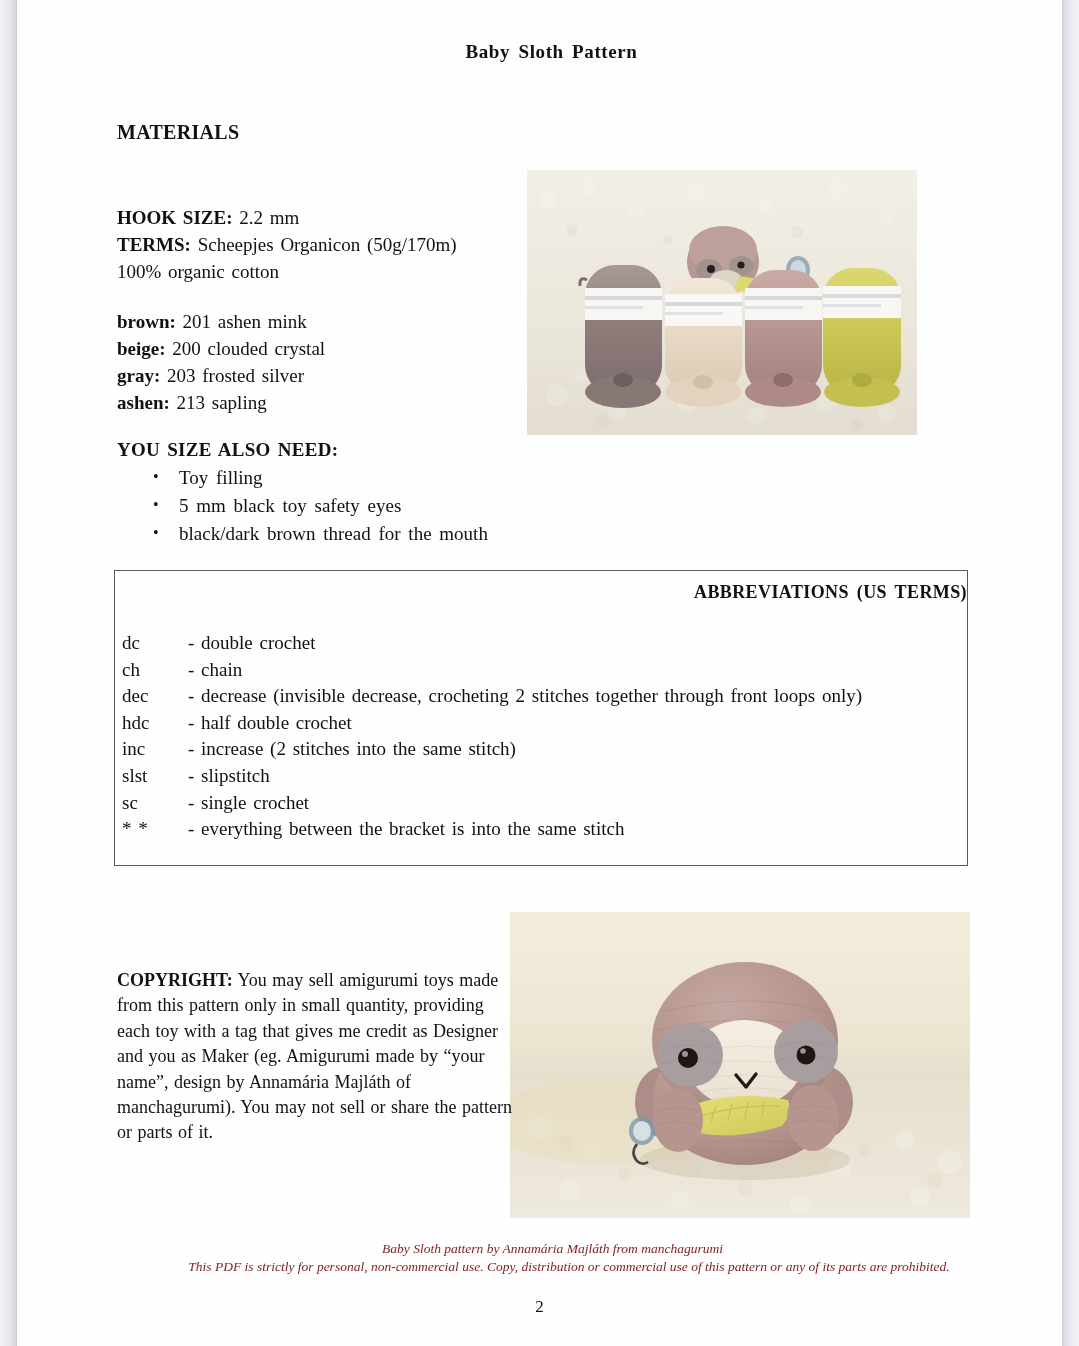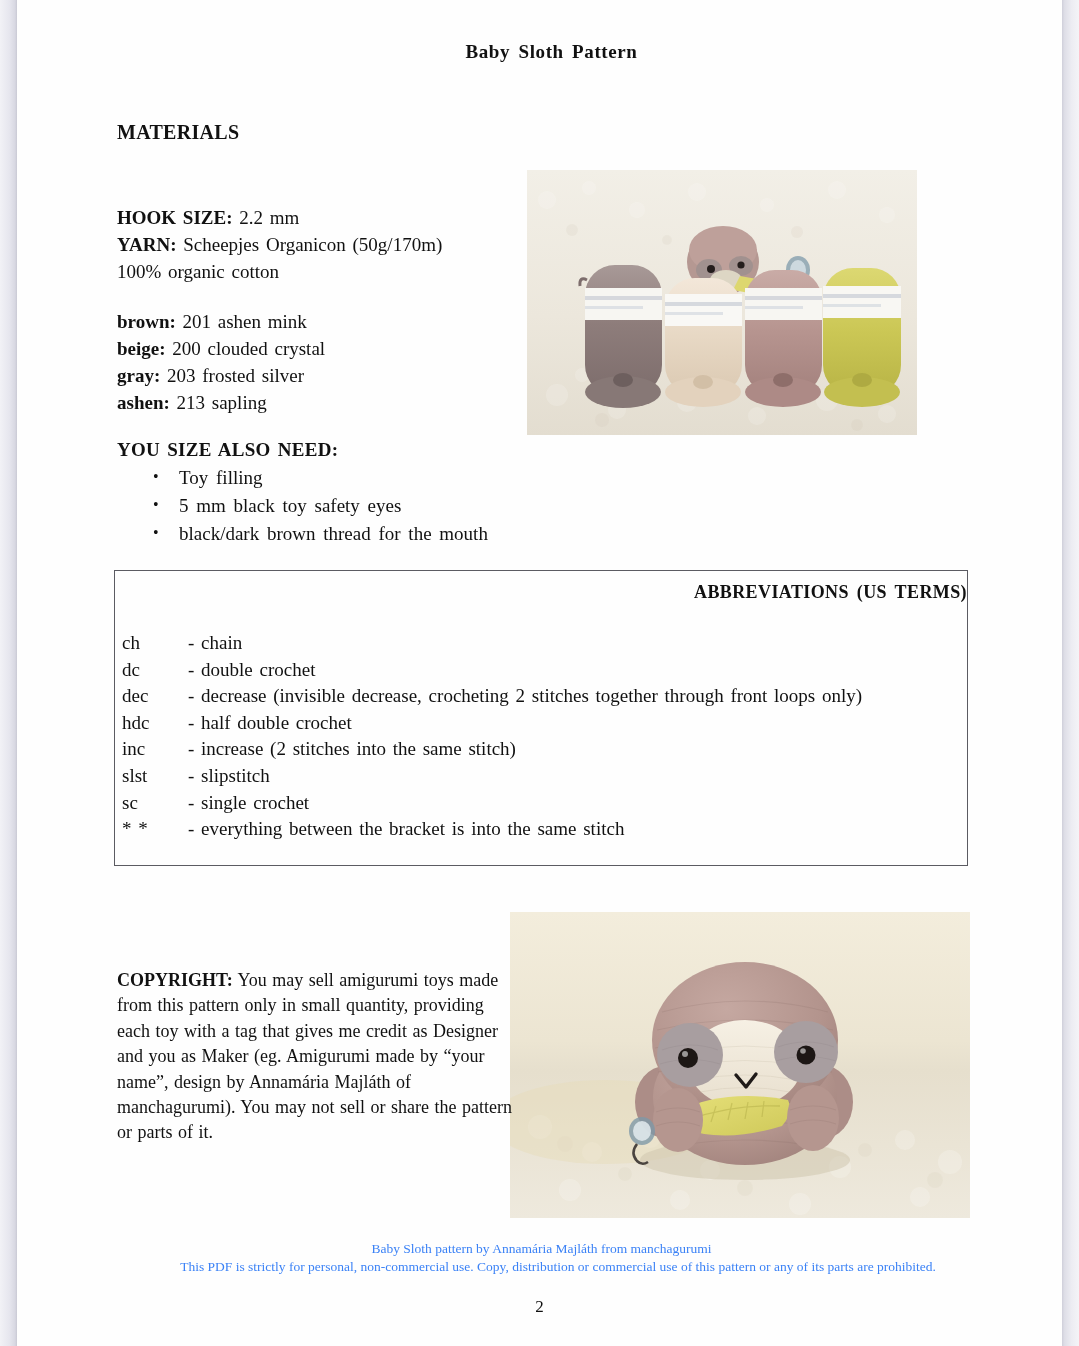"YARN:" b { text: YARN -> TERMS }
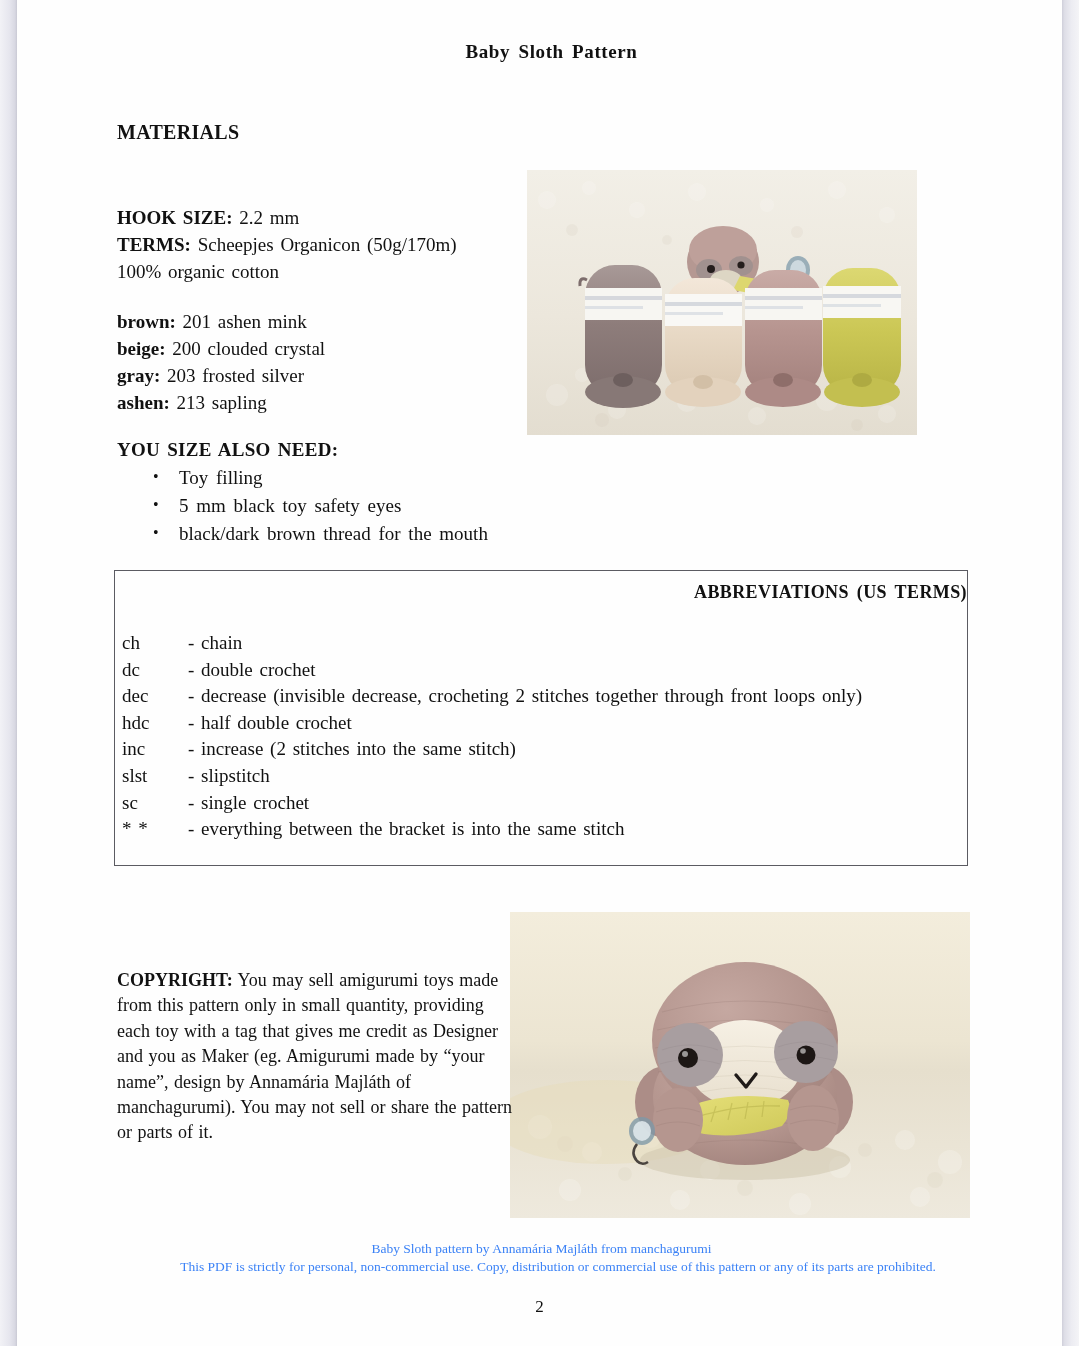"ch" div.abbrev-row { order: before "dc" -> after "dc" }
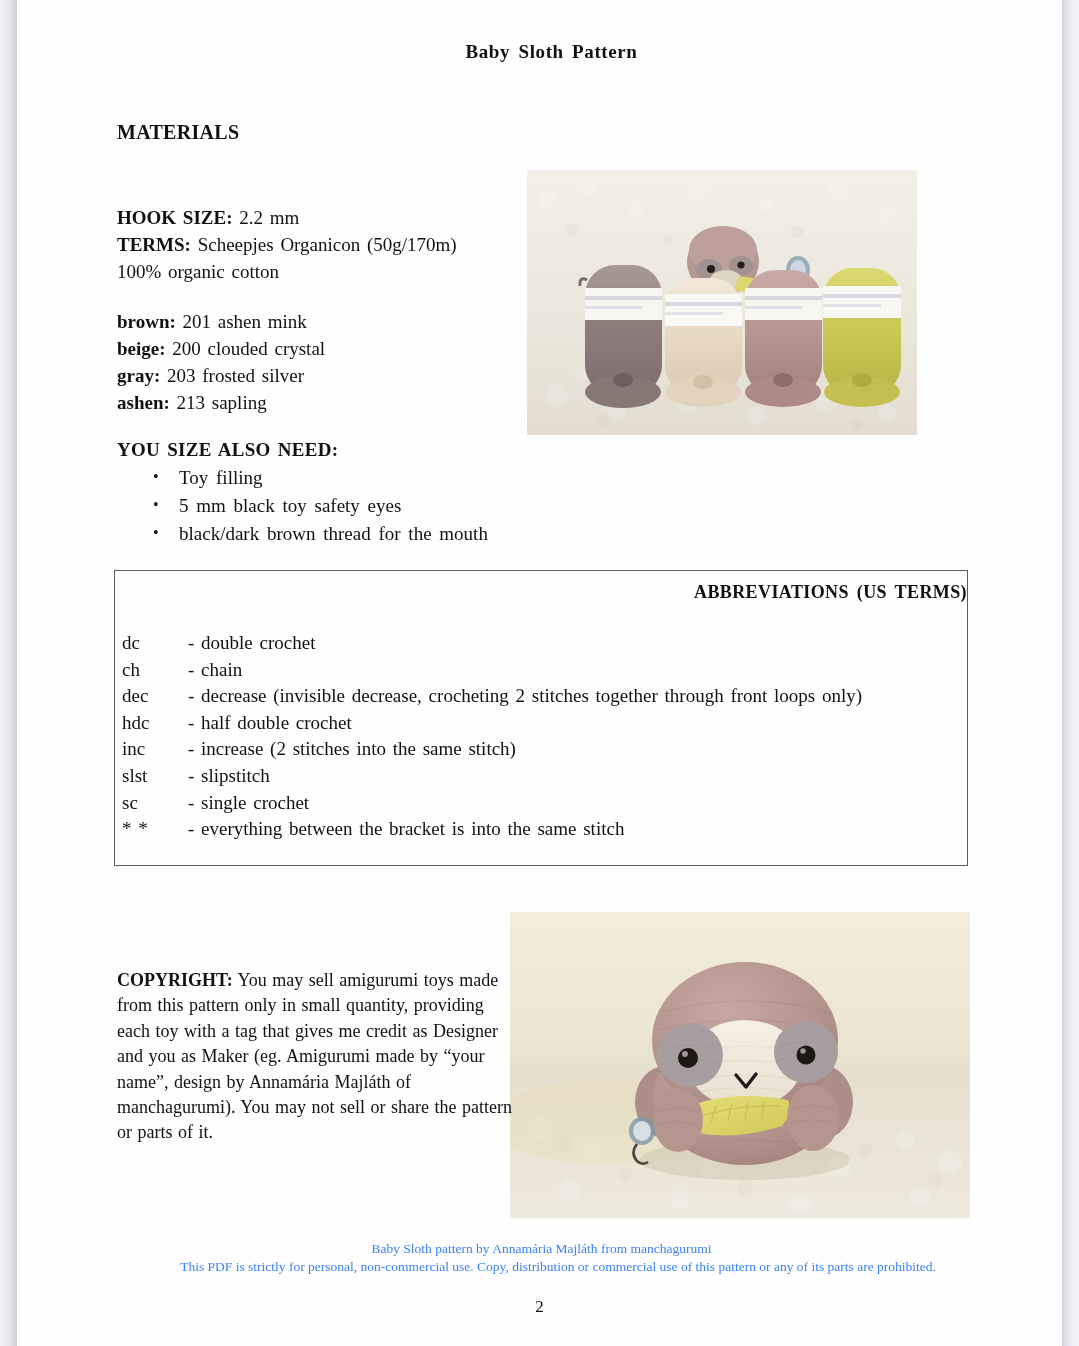"Baby Sloth pattern by Annamária" .footer { color: #3b82f6 -> #7f1d1d; font-style: none -> italic; left: 2px -> 13px }
